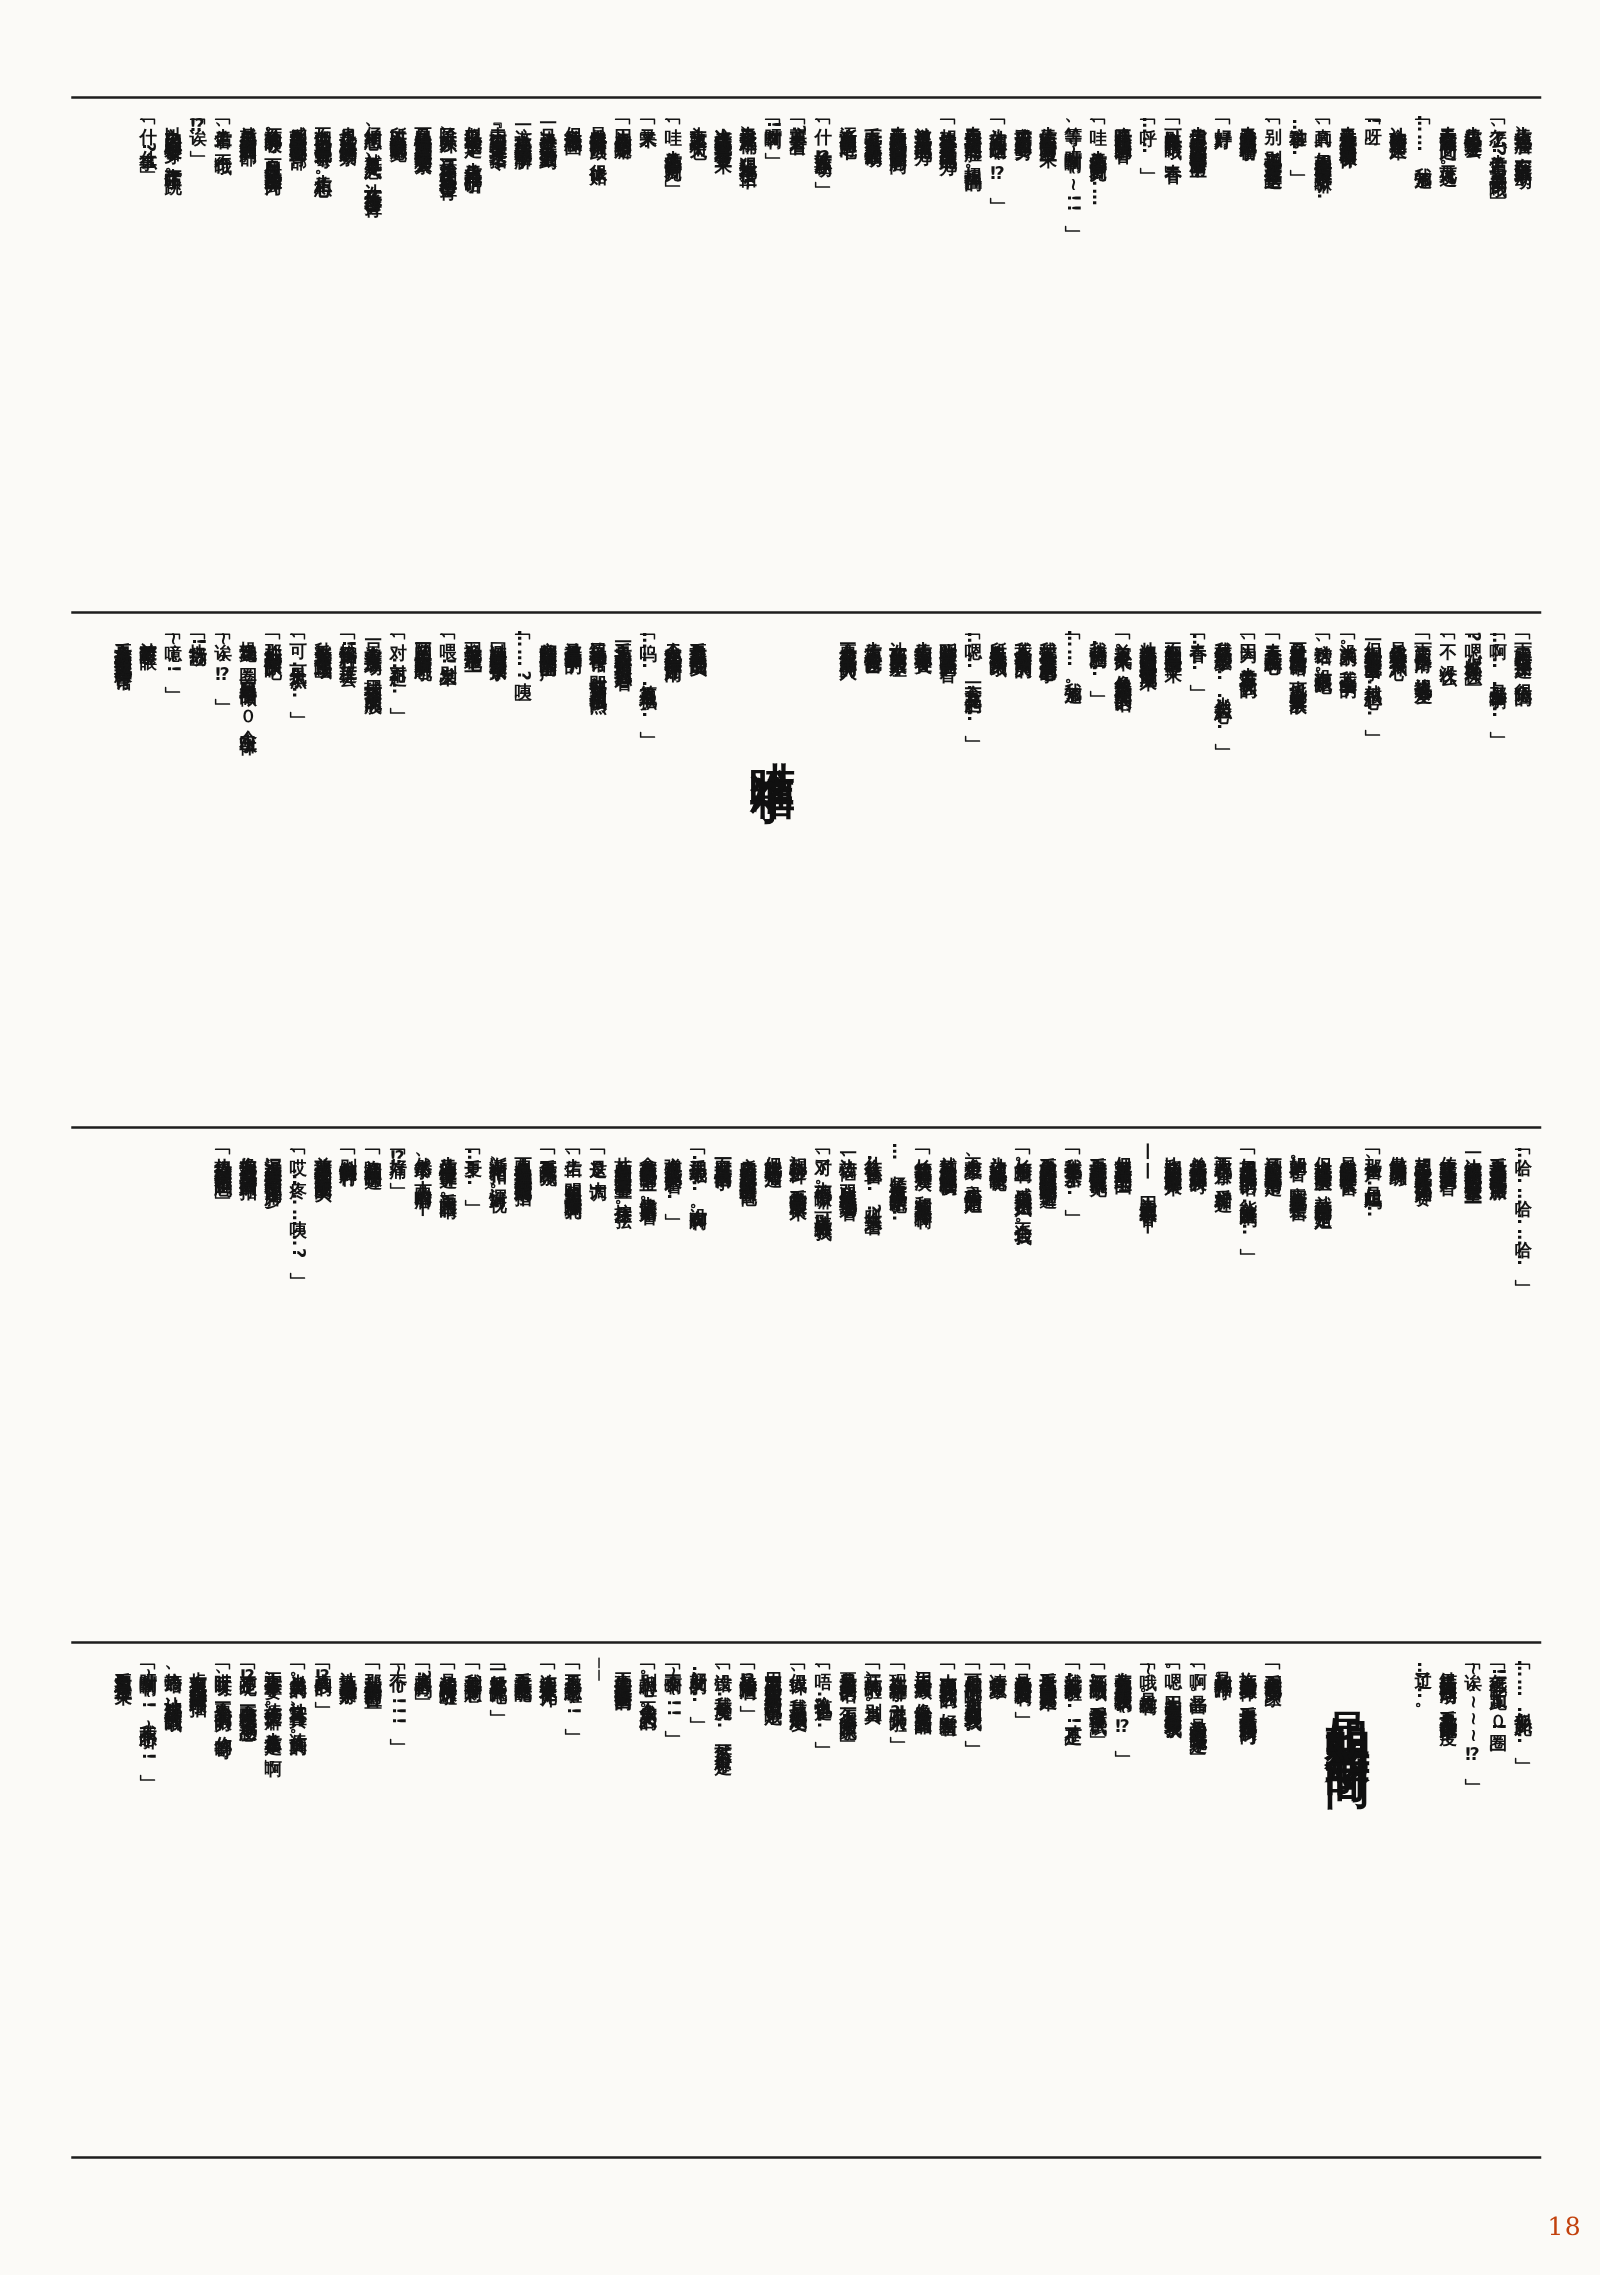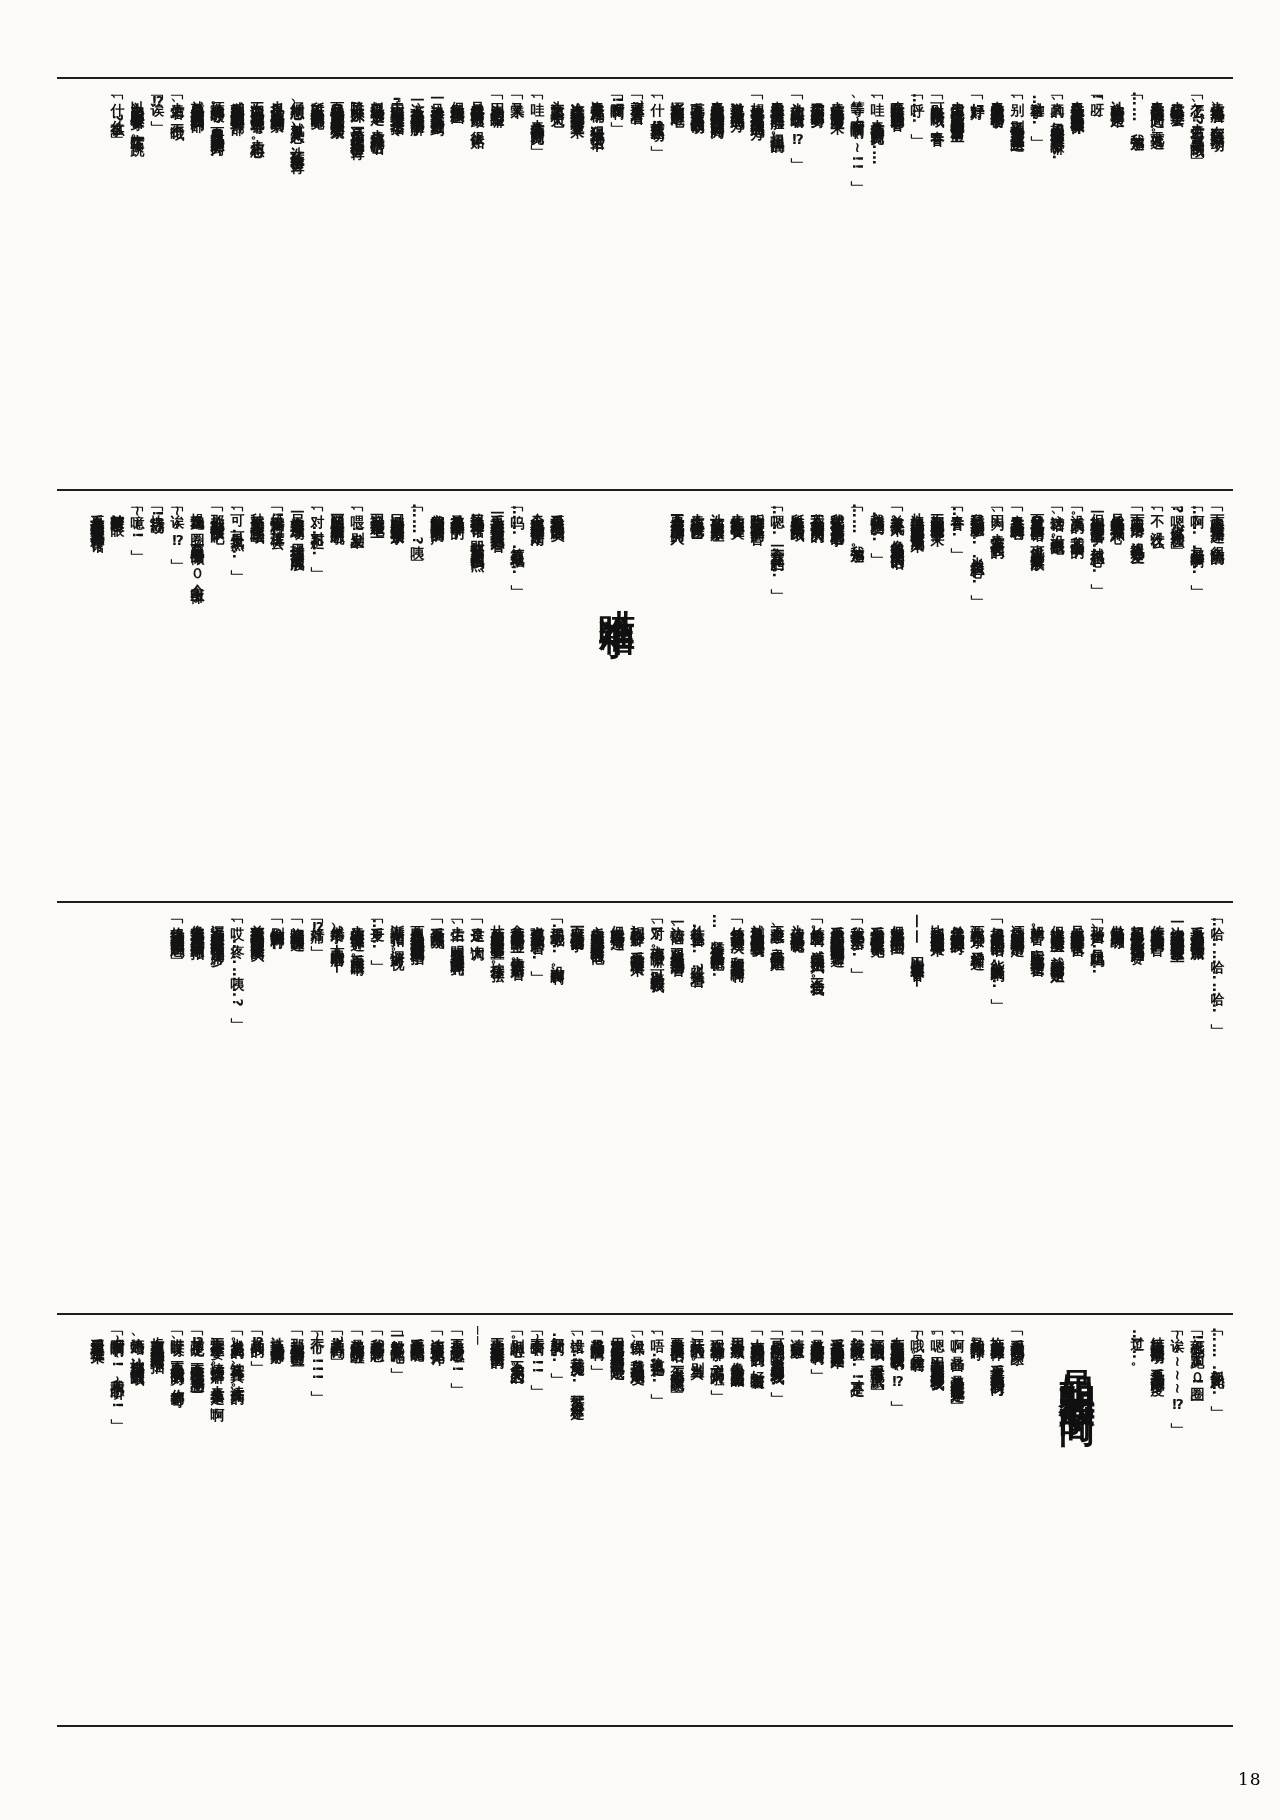"18" .page-number { color: #000000 -> #c2410c; font-size: 17px -> 20px }
